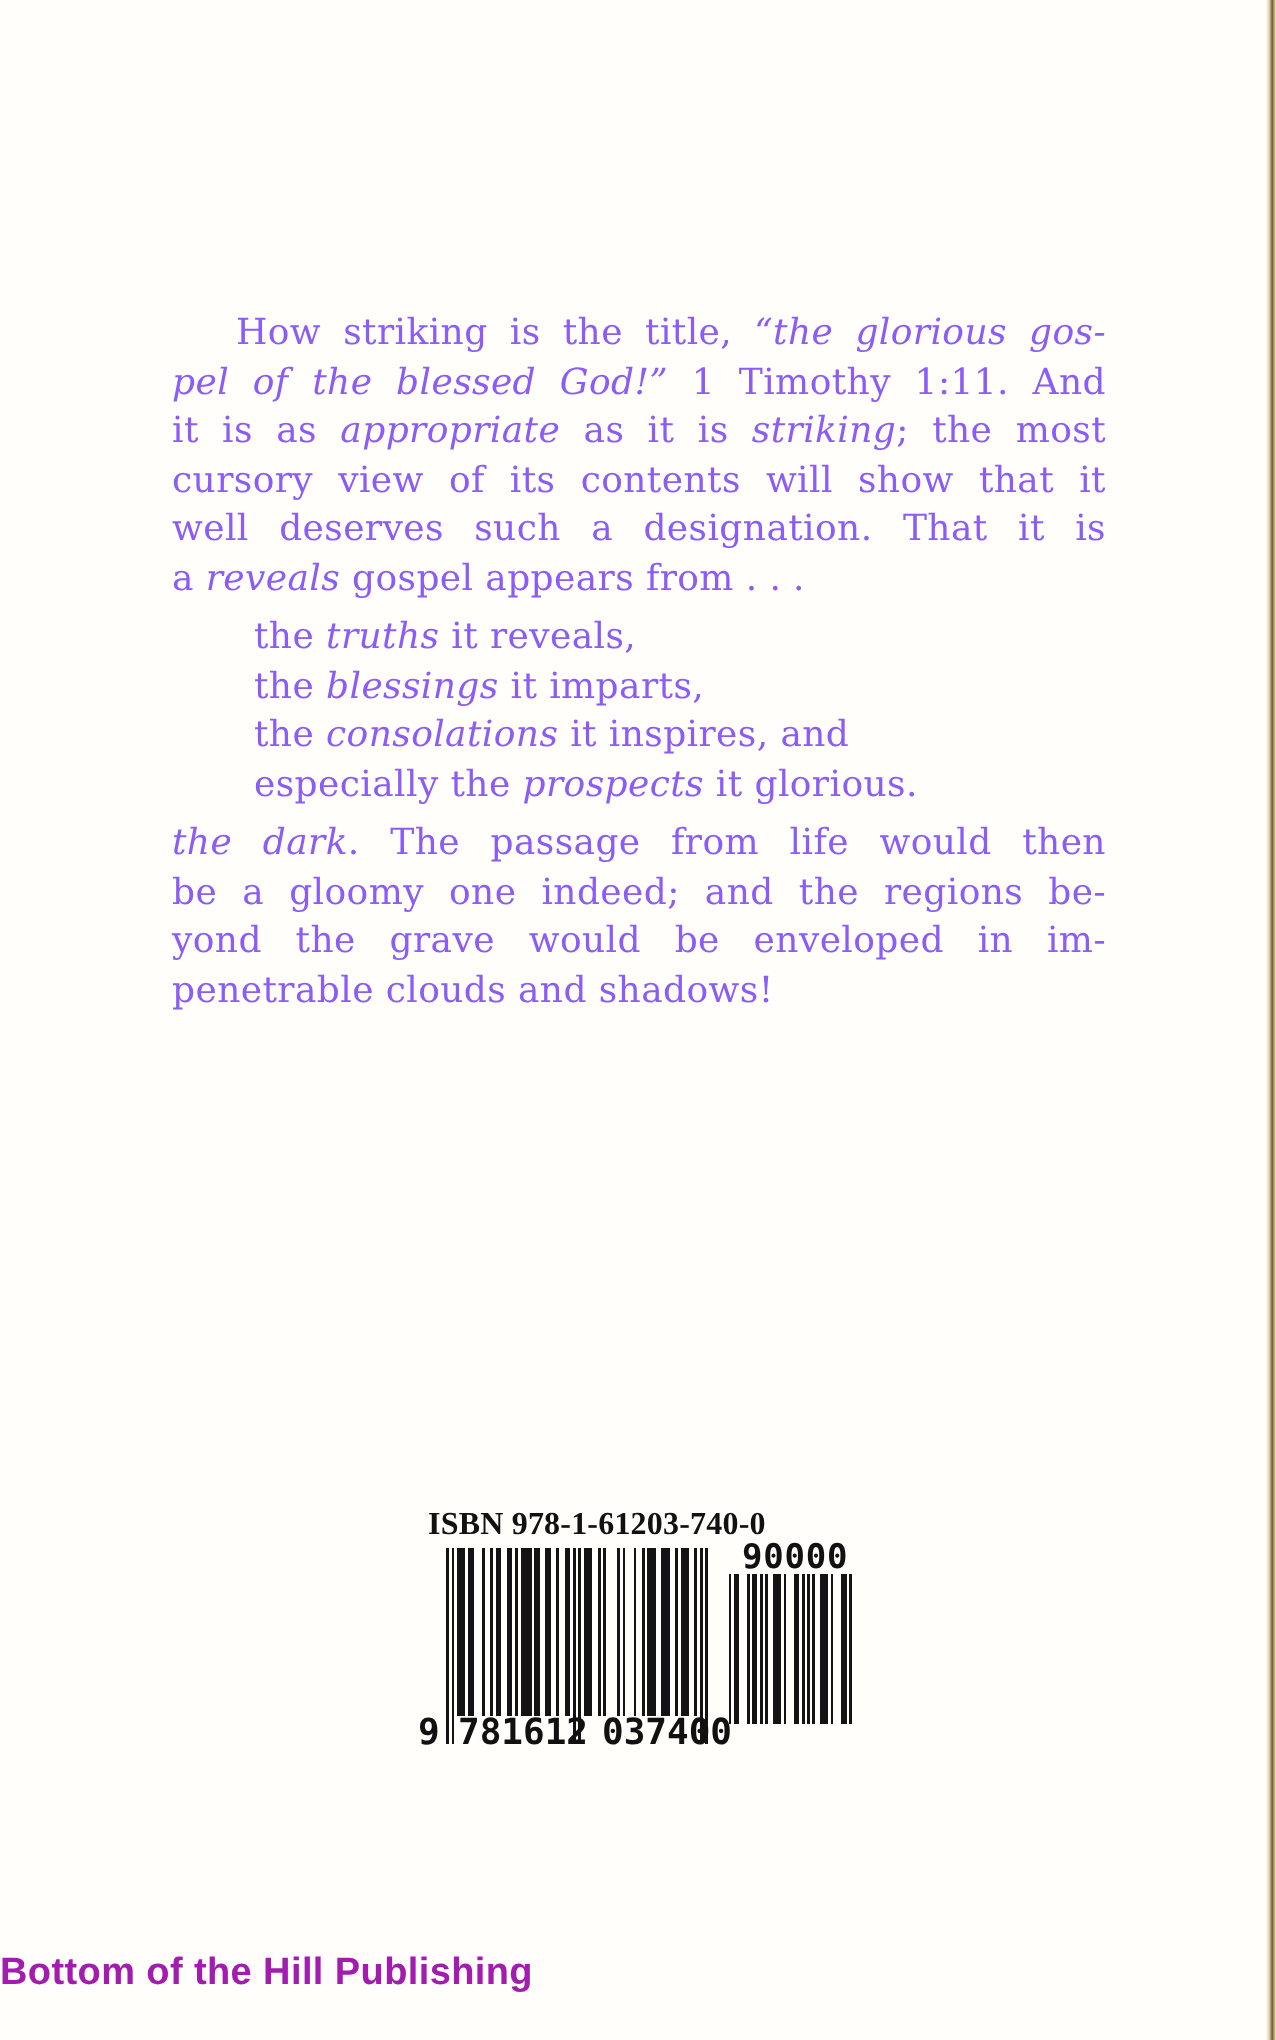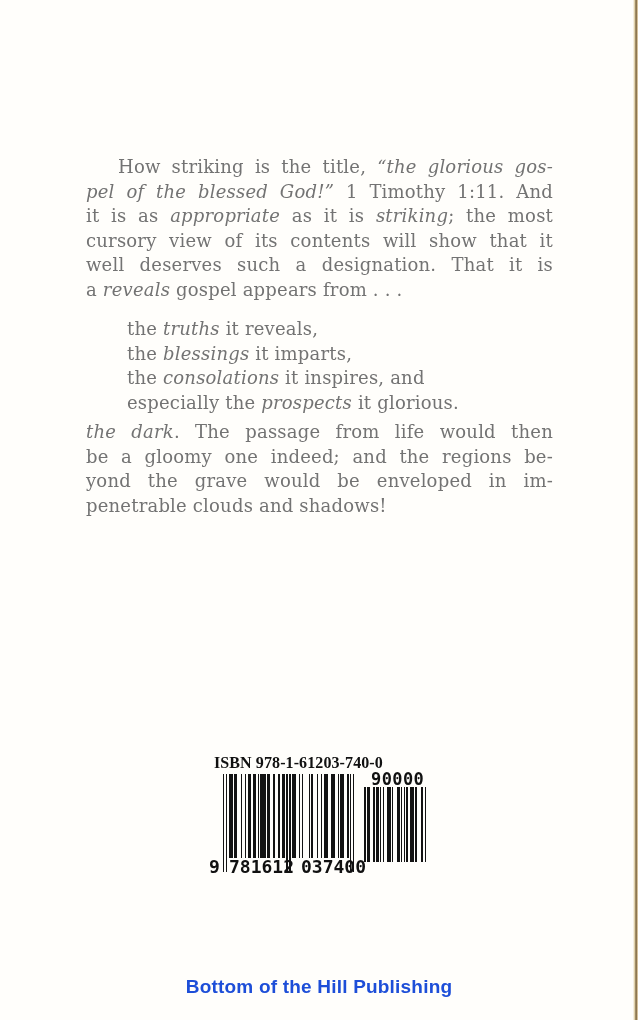"How striking is the title," .textcol { color: #737373 -> #8b5cf6 }
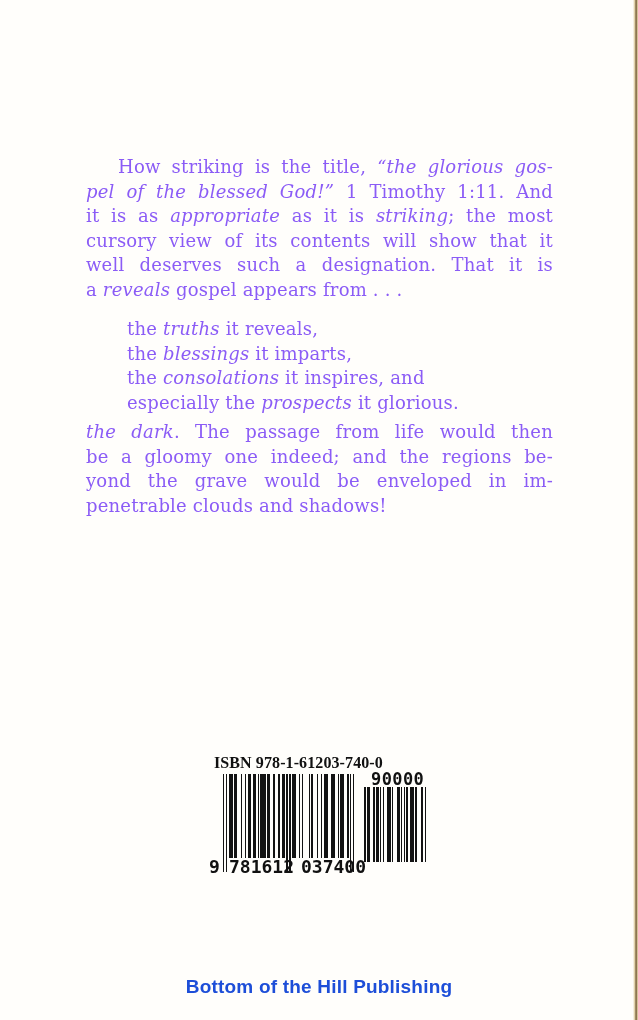"the truths it reveals," .block-list { margin-top: 15px -> 5px }
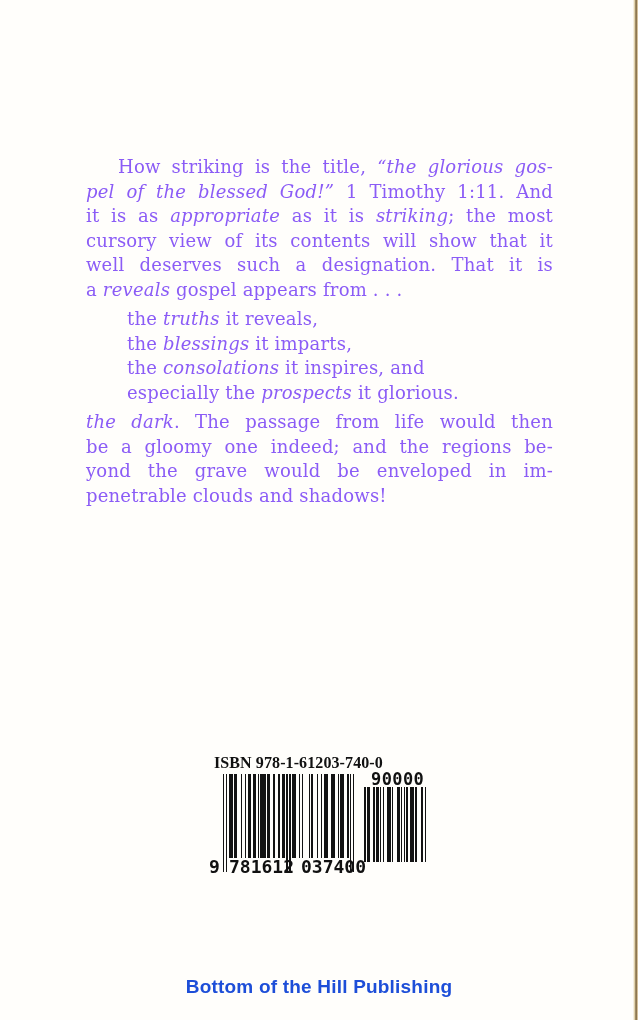"Bottom of the Hill Publishing" .publisher { color: #1d4ed8 -> #a21caf; text-align: center -> left }
